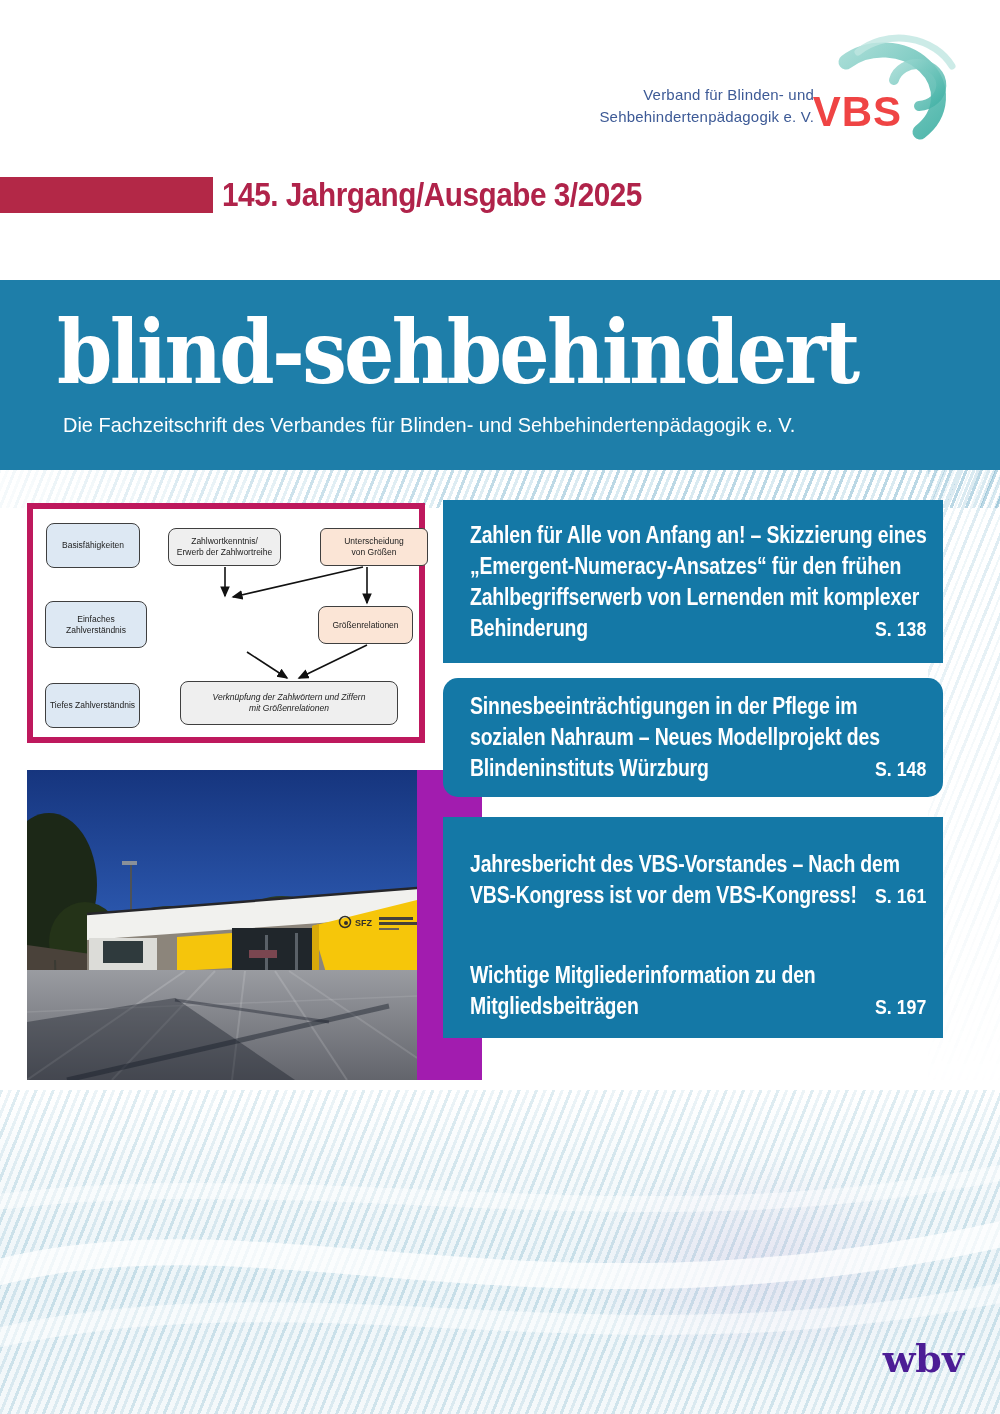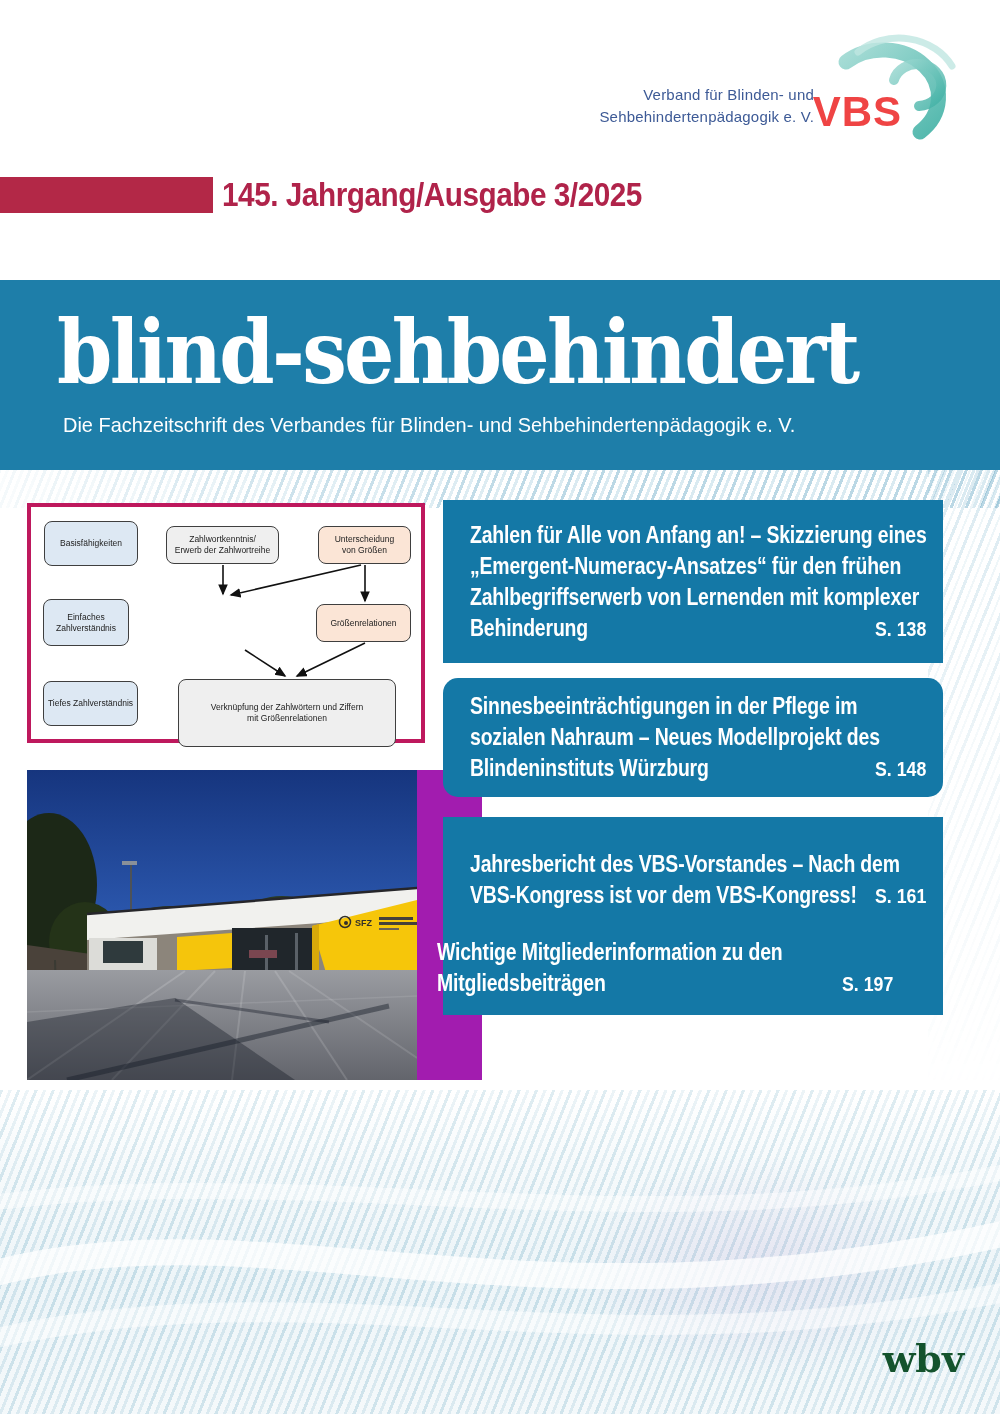"Basisfähigkeiten" .diagram-card { border: 4px solid #be185d -> 6px solid #be185d }
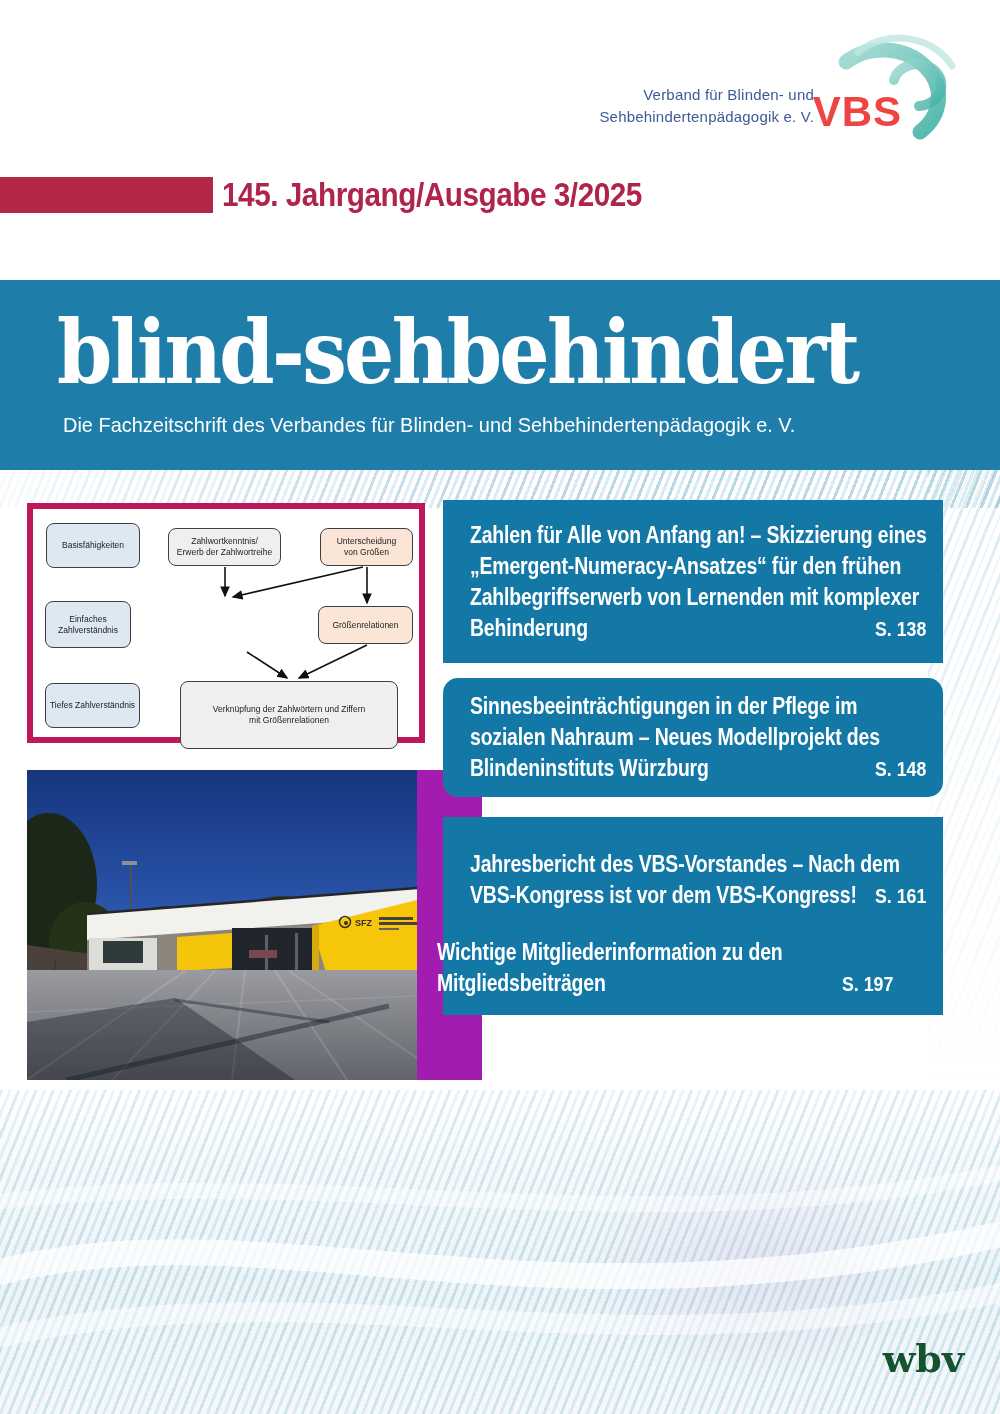"Unterscheidung" div.dnode { border-radius: none -> 6px; width: 93px -> 108px }
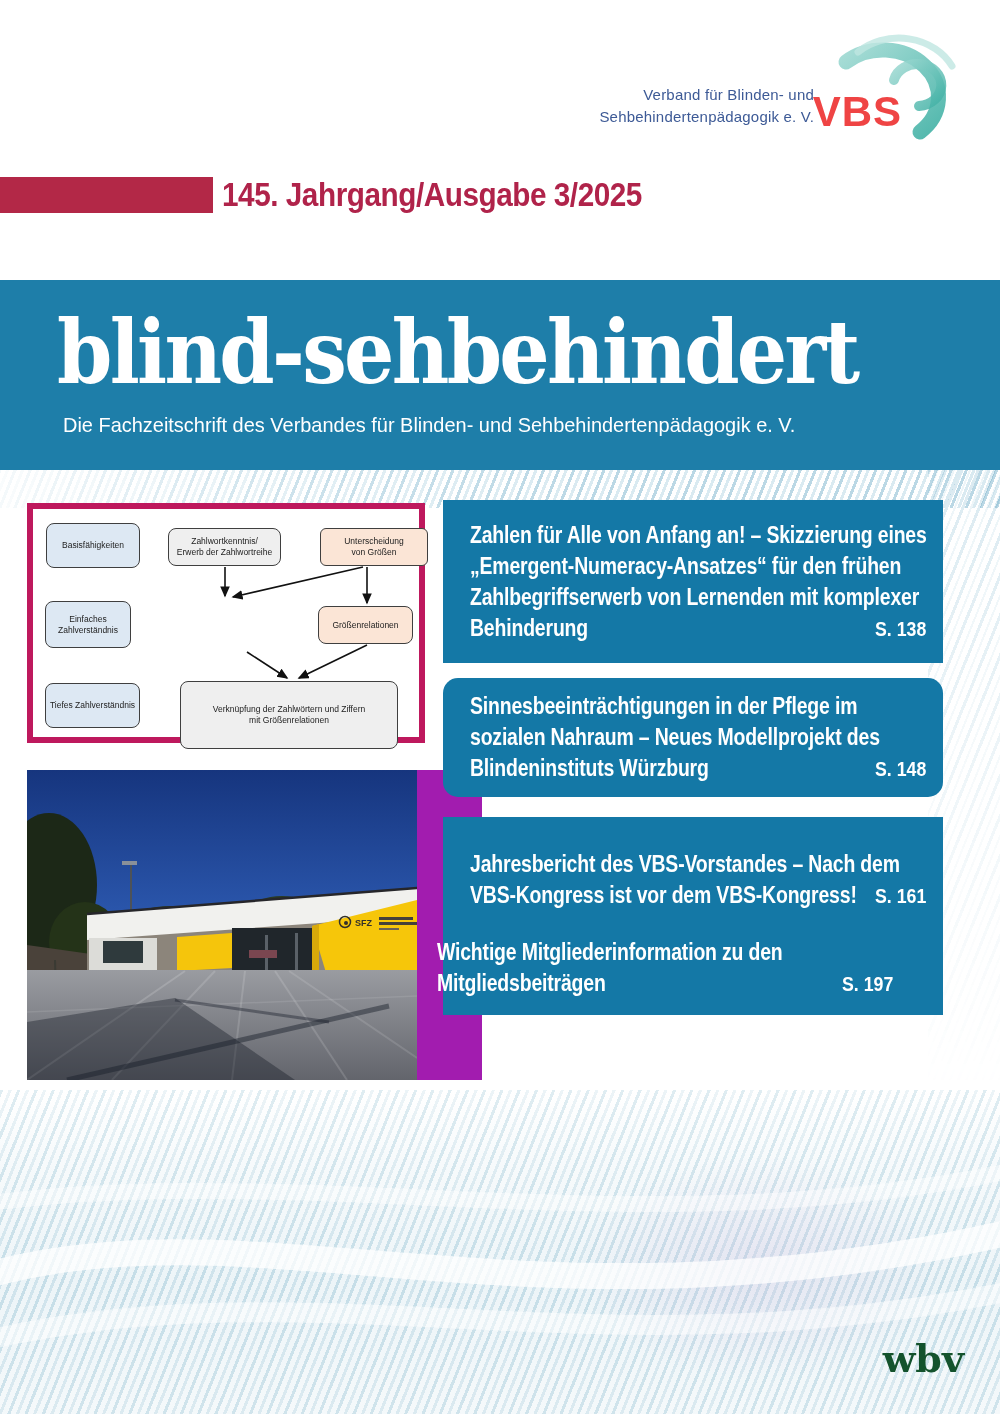"Einfaches" div.dnode { width: 86px -> 102px }
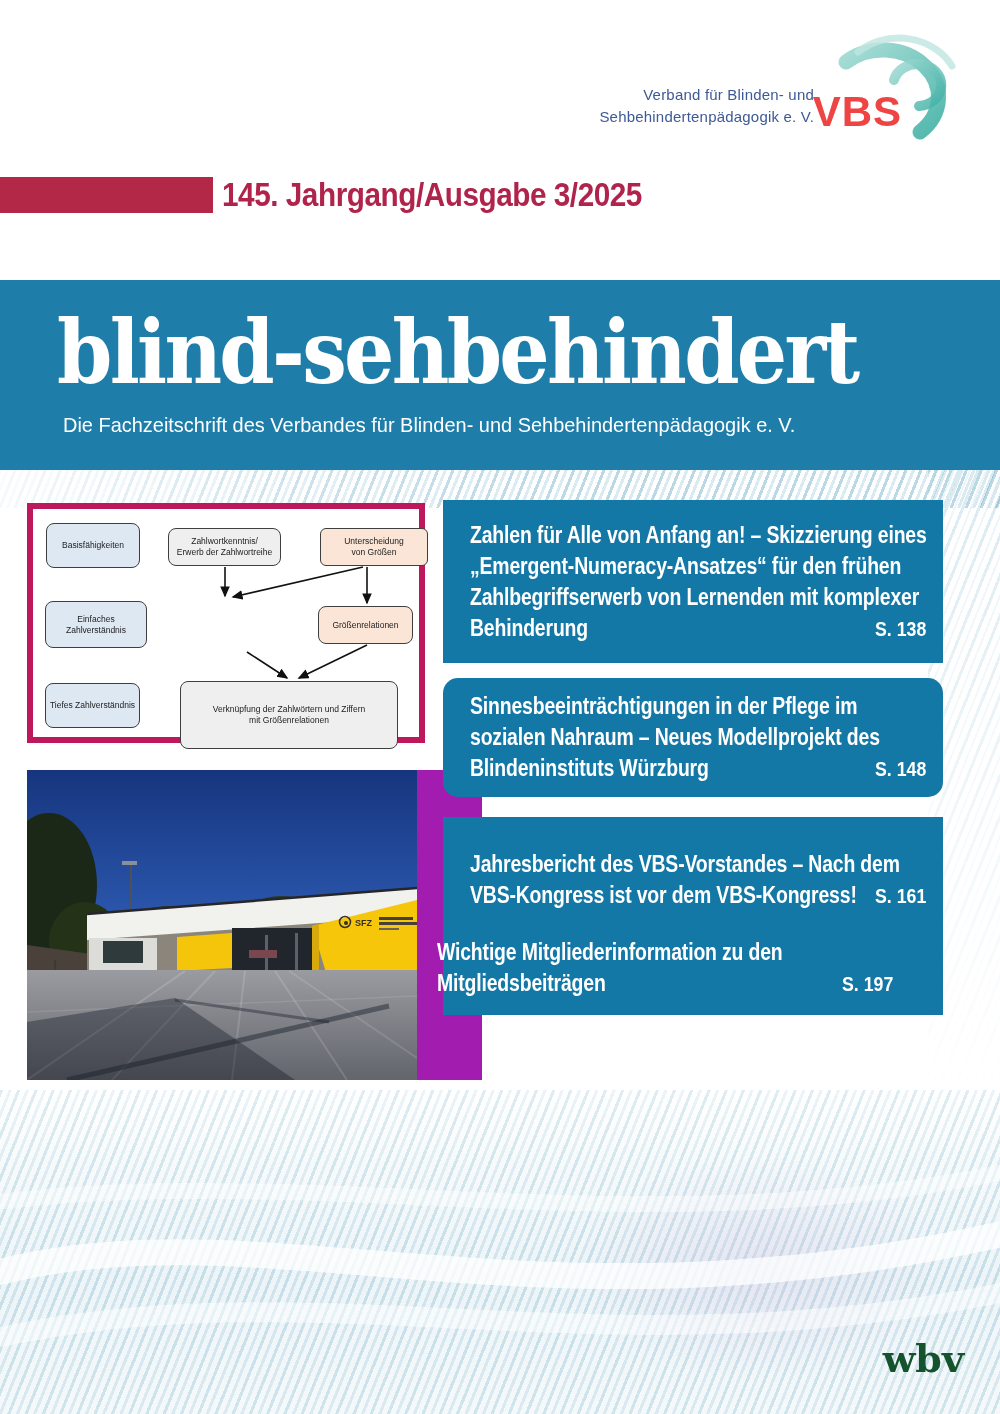"Verknüpfung der Zahlwörtern und Ziffern" div.dnode { font-style: none -> italic; height: 68px -> 44px }
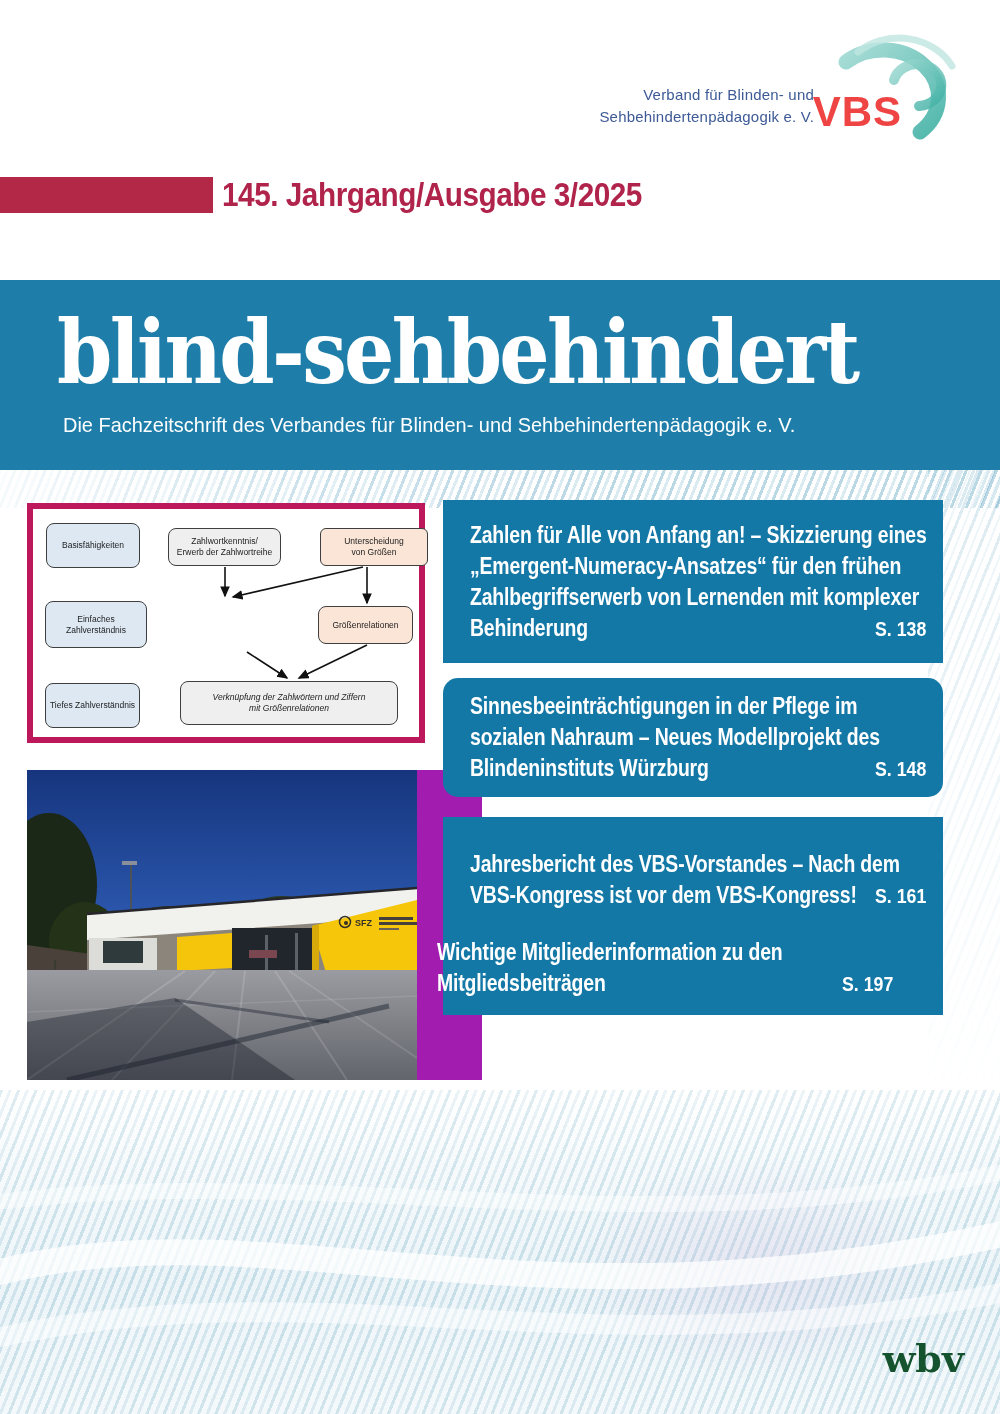"Wichtige Mitgliederinformation zu den" div.abs { align-items: center -> none; top: 920px -> 943px }
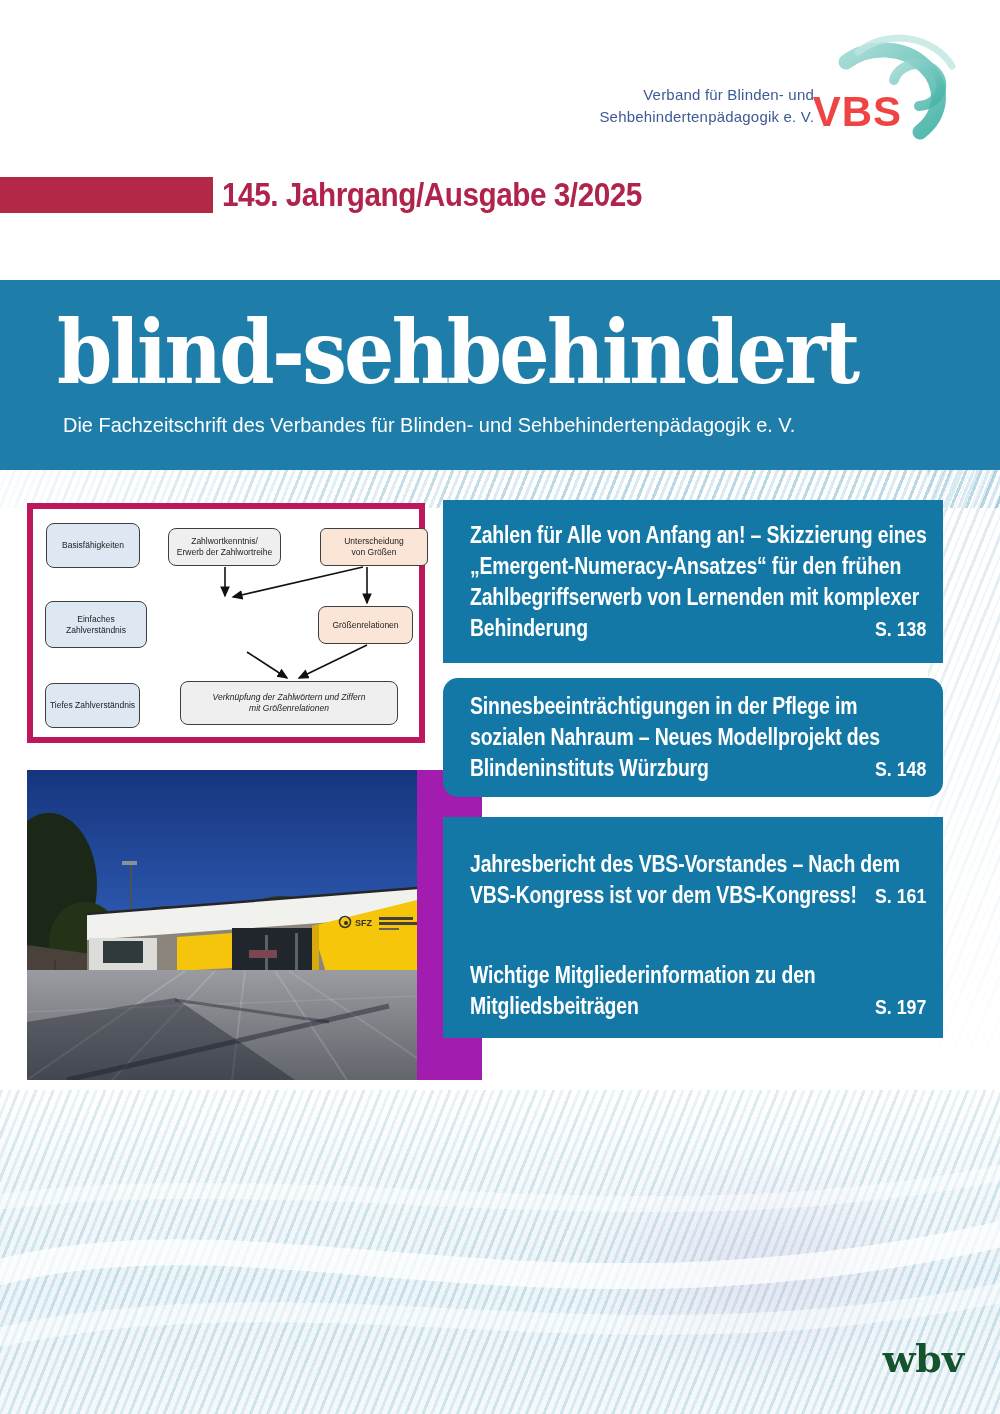"wbv" .wbv-logo { color: #14532d -> #4c1d95 }
